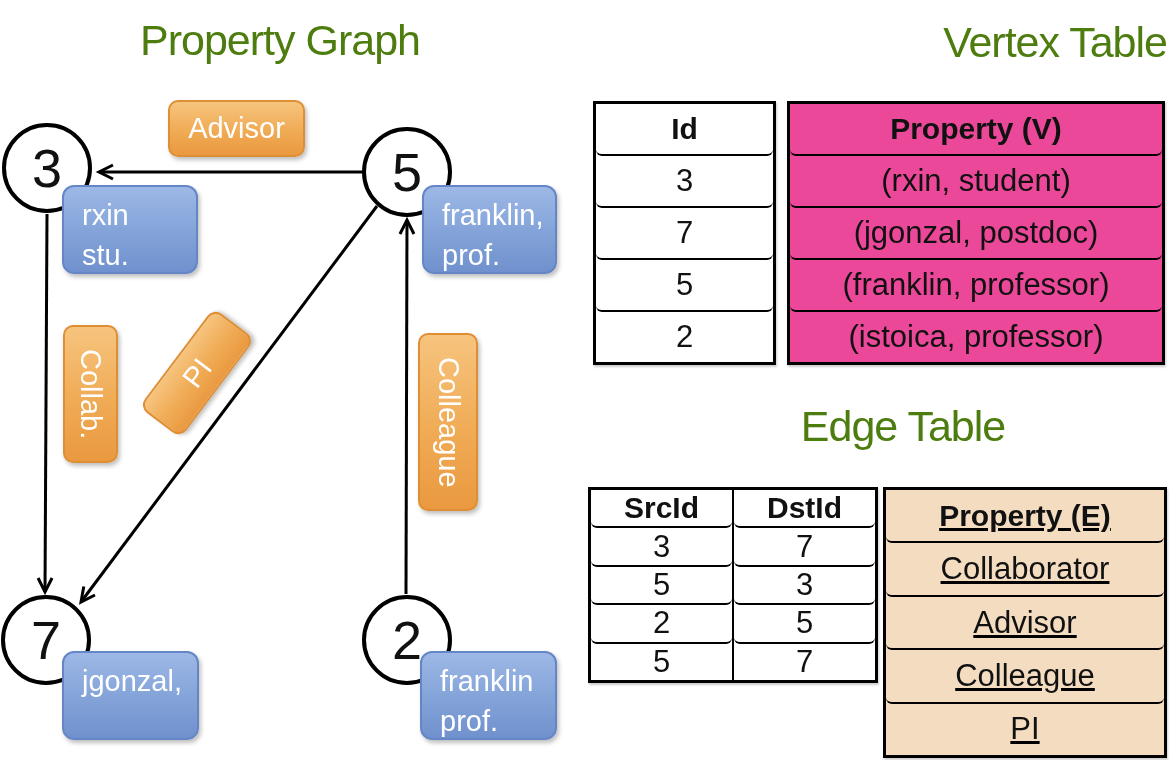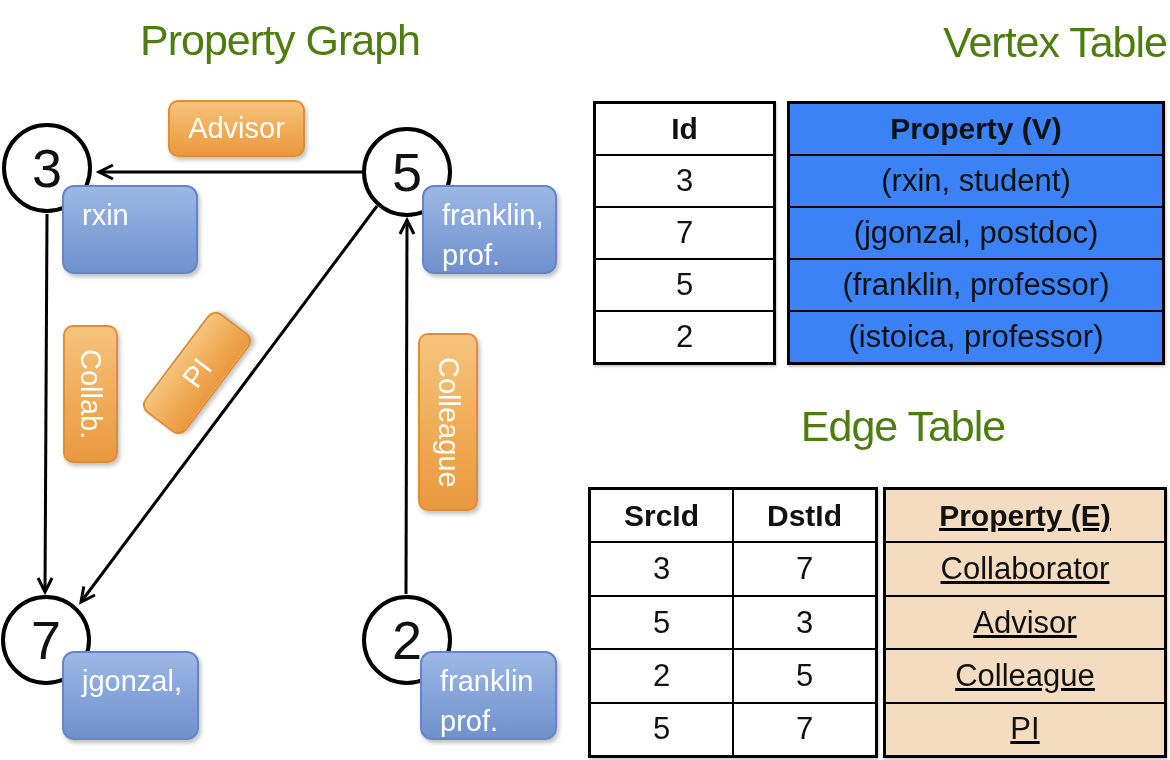"Id" .tbl .cell { border-radius: none -> 6px }
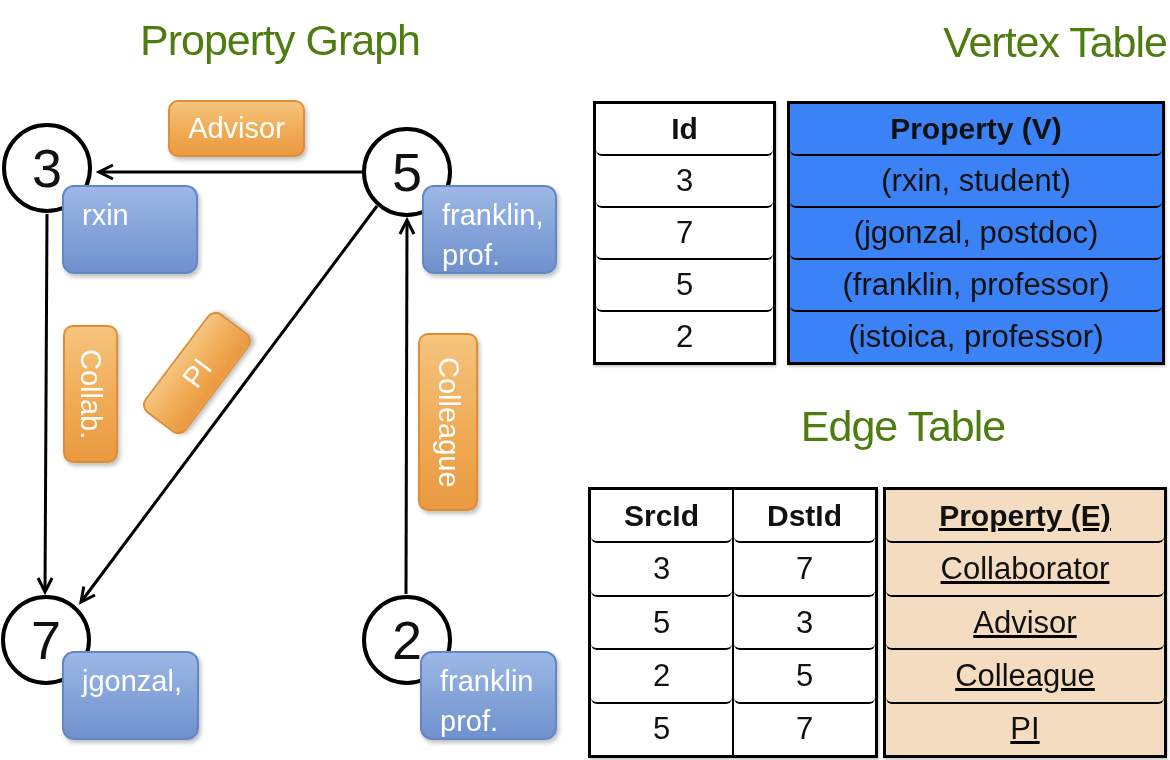"Property (V)" .bg-blue { background: #3b82f6 -> #ec4899 }
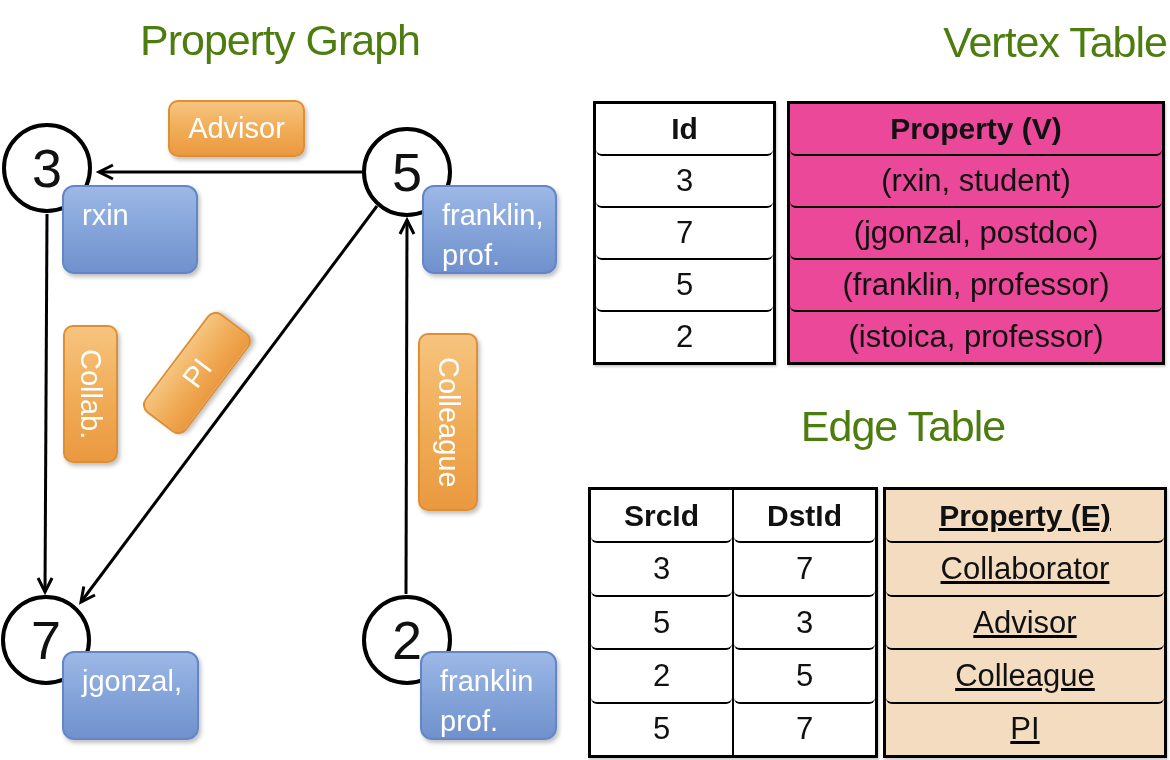"stu." div { html: none -> <div>stu.</div> }
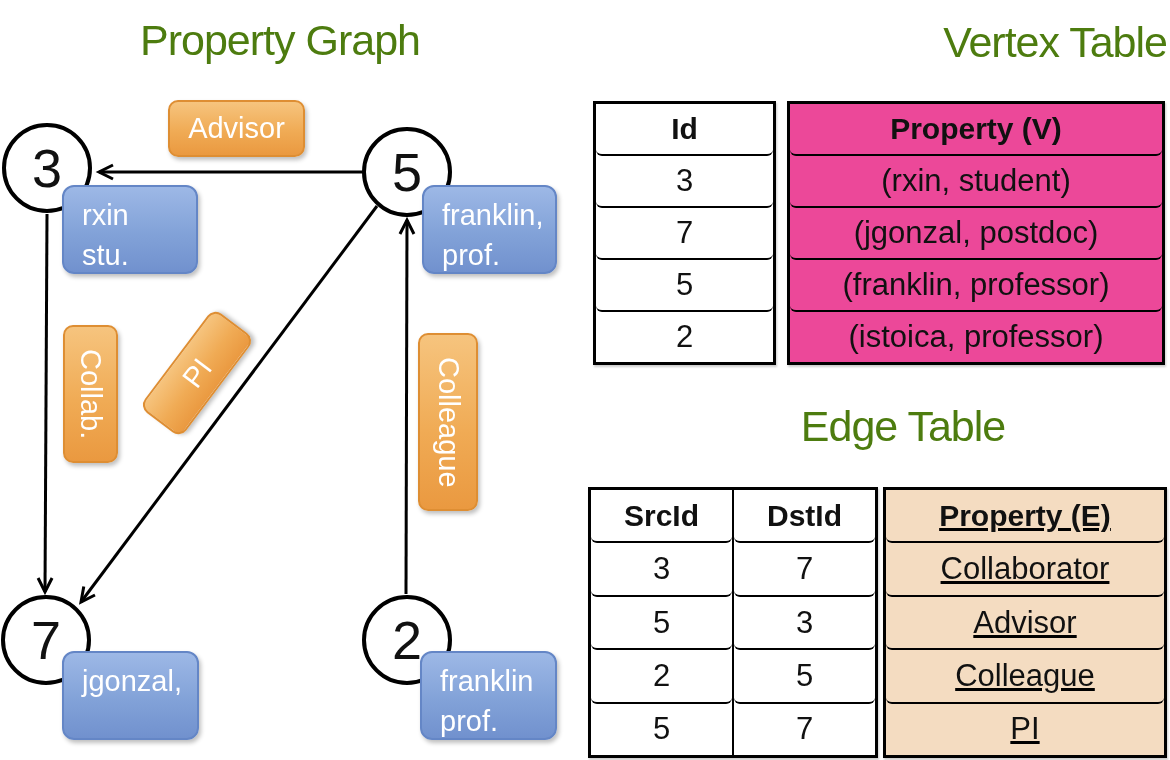"SrcId" div.tbl { height: 271px -> 196px }
